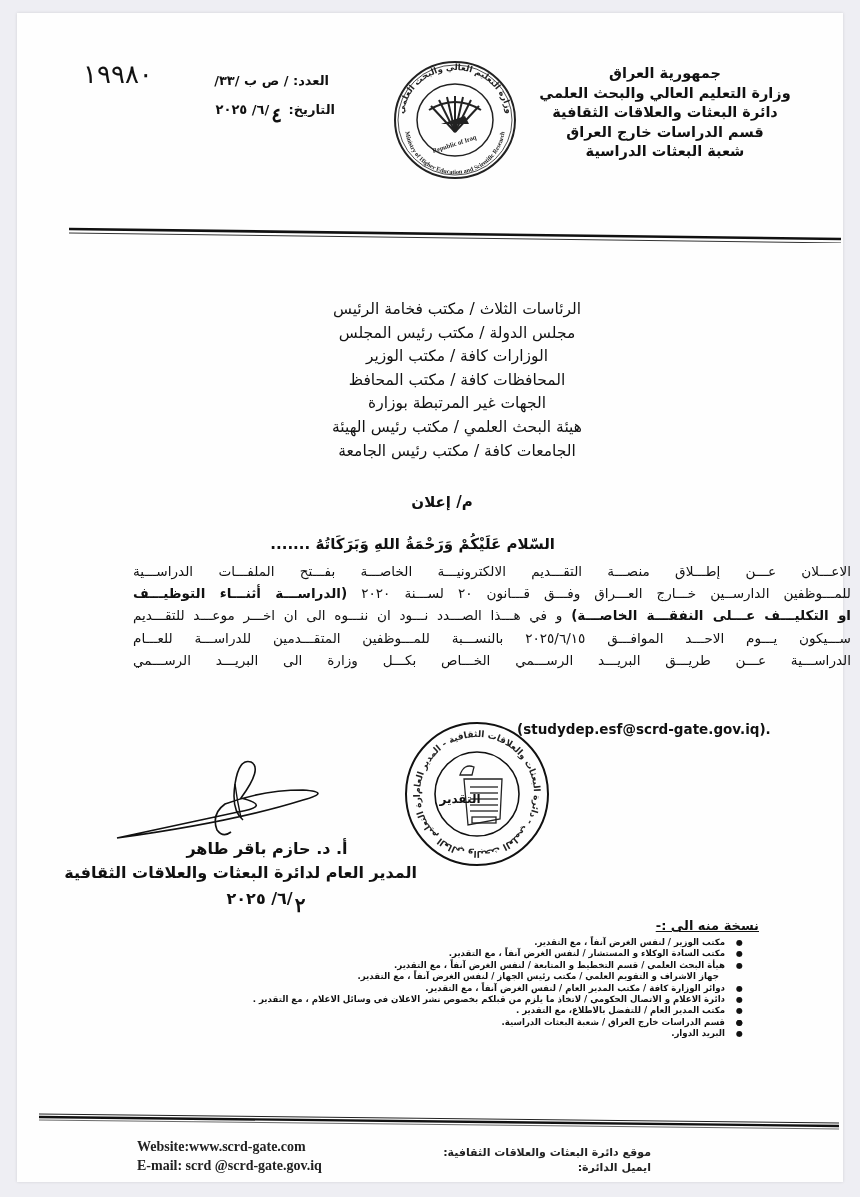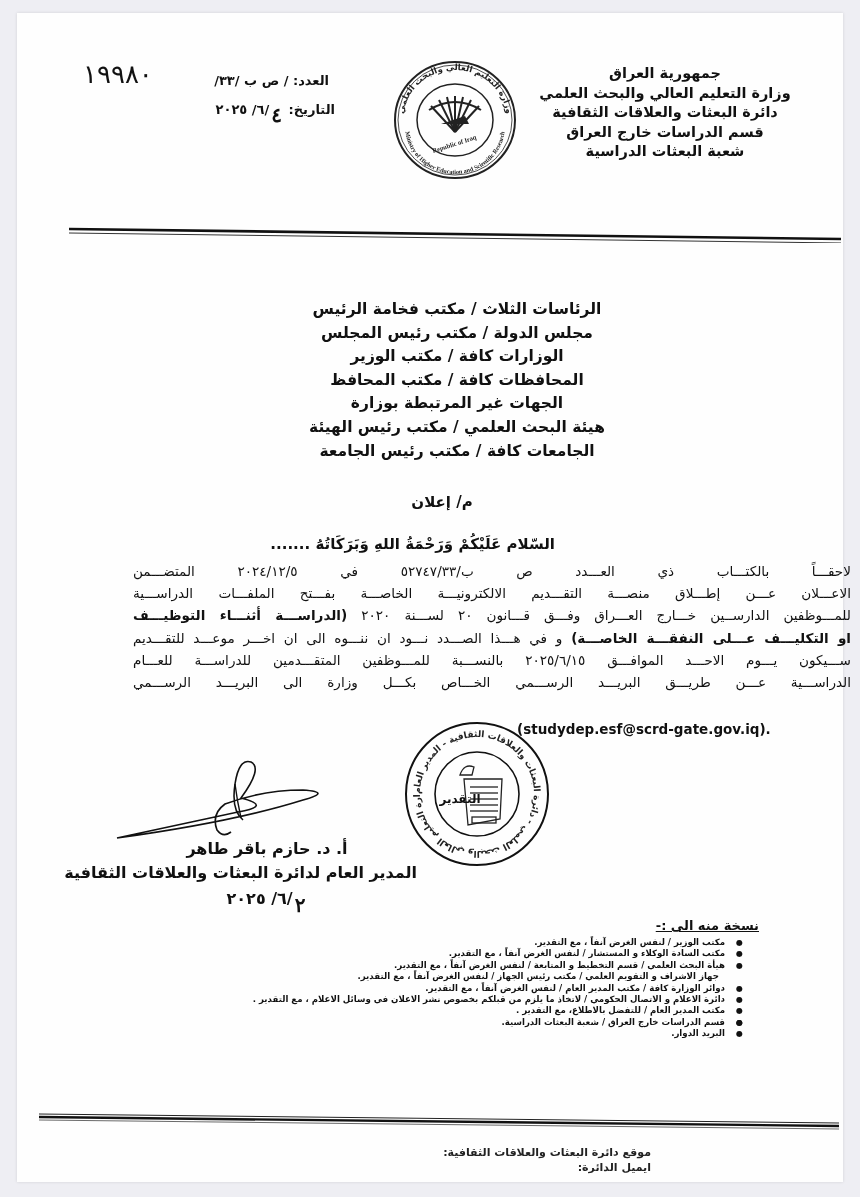"الرئاسات الثلاث / مكتب فخامة" .addressees { font-weight: bold -> normal }
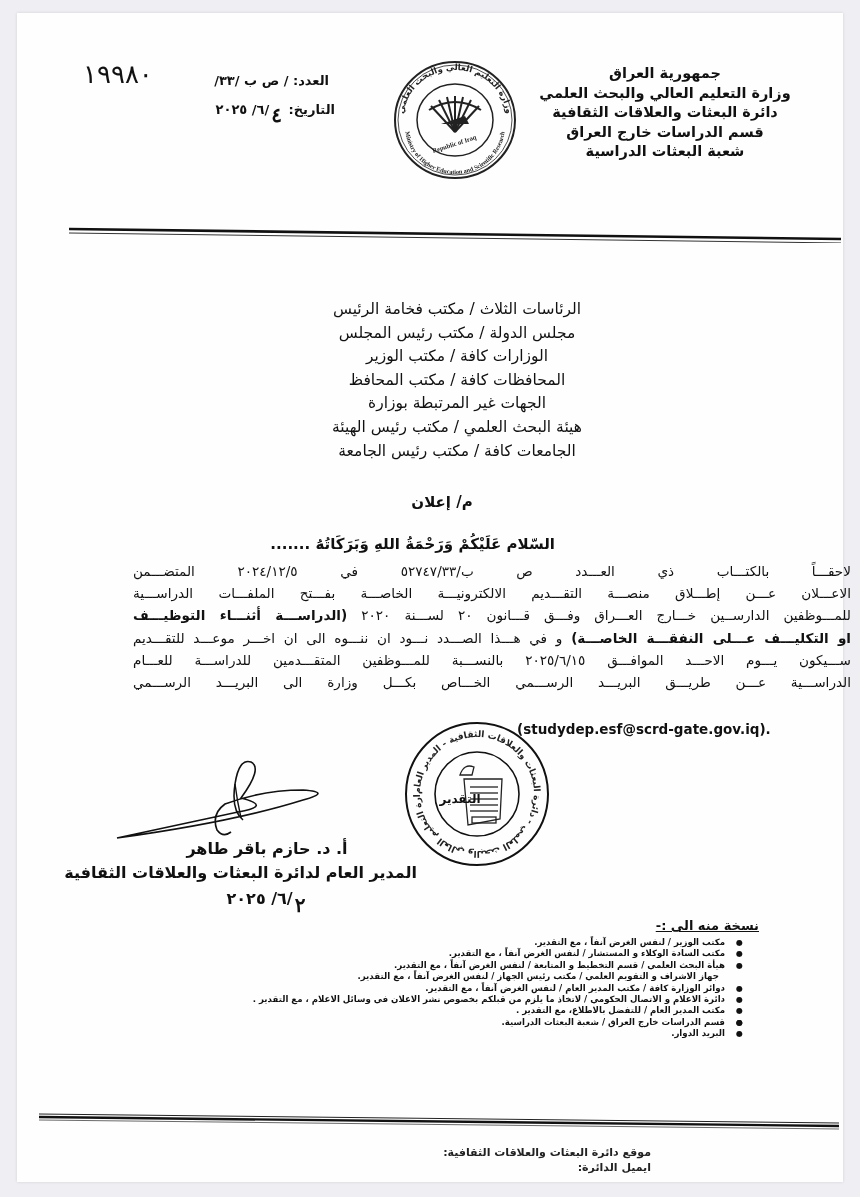"لاحقـــاً بالكتـــاب ذي العـــدد ص" p { html: <p>لاحقـــاً بالكتـــاب ذي العـــدد ص ب/٥٢٧٤٧/٣٣ في ٢٠٢٤/١٢/٥ المتضـــمن</p> -> none }
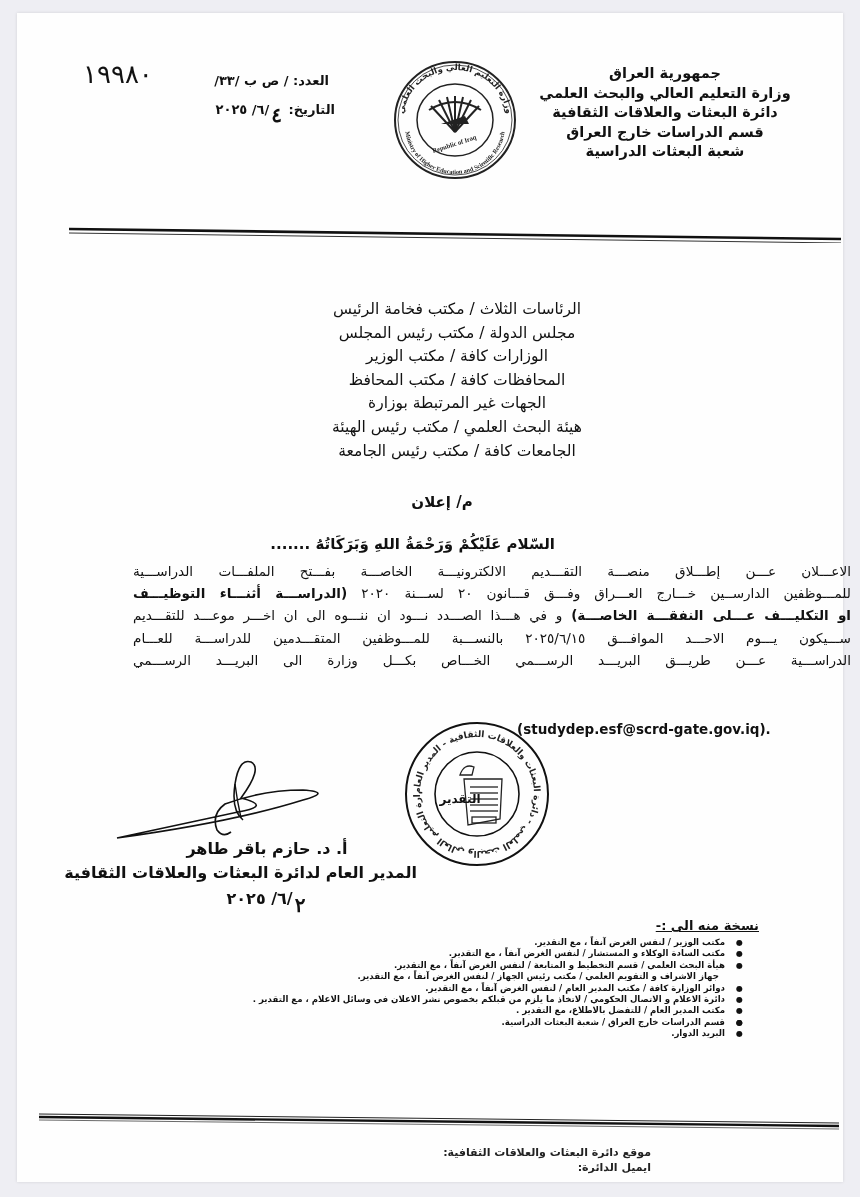"Website:www.scrd-gate.com" div.abs { html: none -> <div> <div>Website:www.scrd-gate.com</div> <div>E-mail: scrd @scrd-gate.gov.iq</div> </div> }
